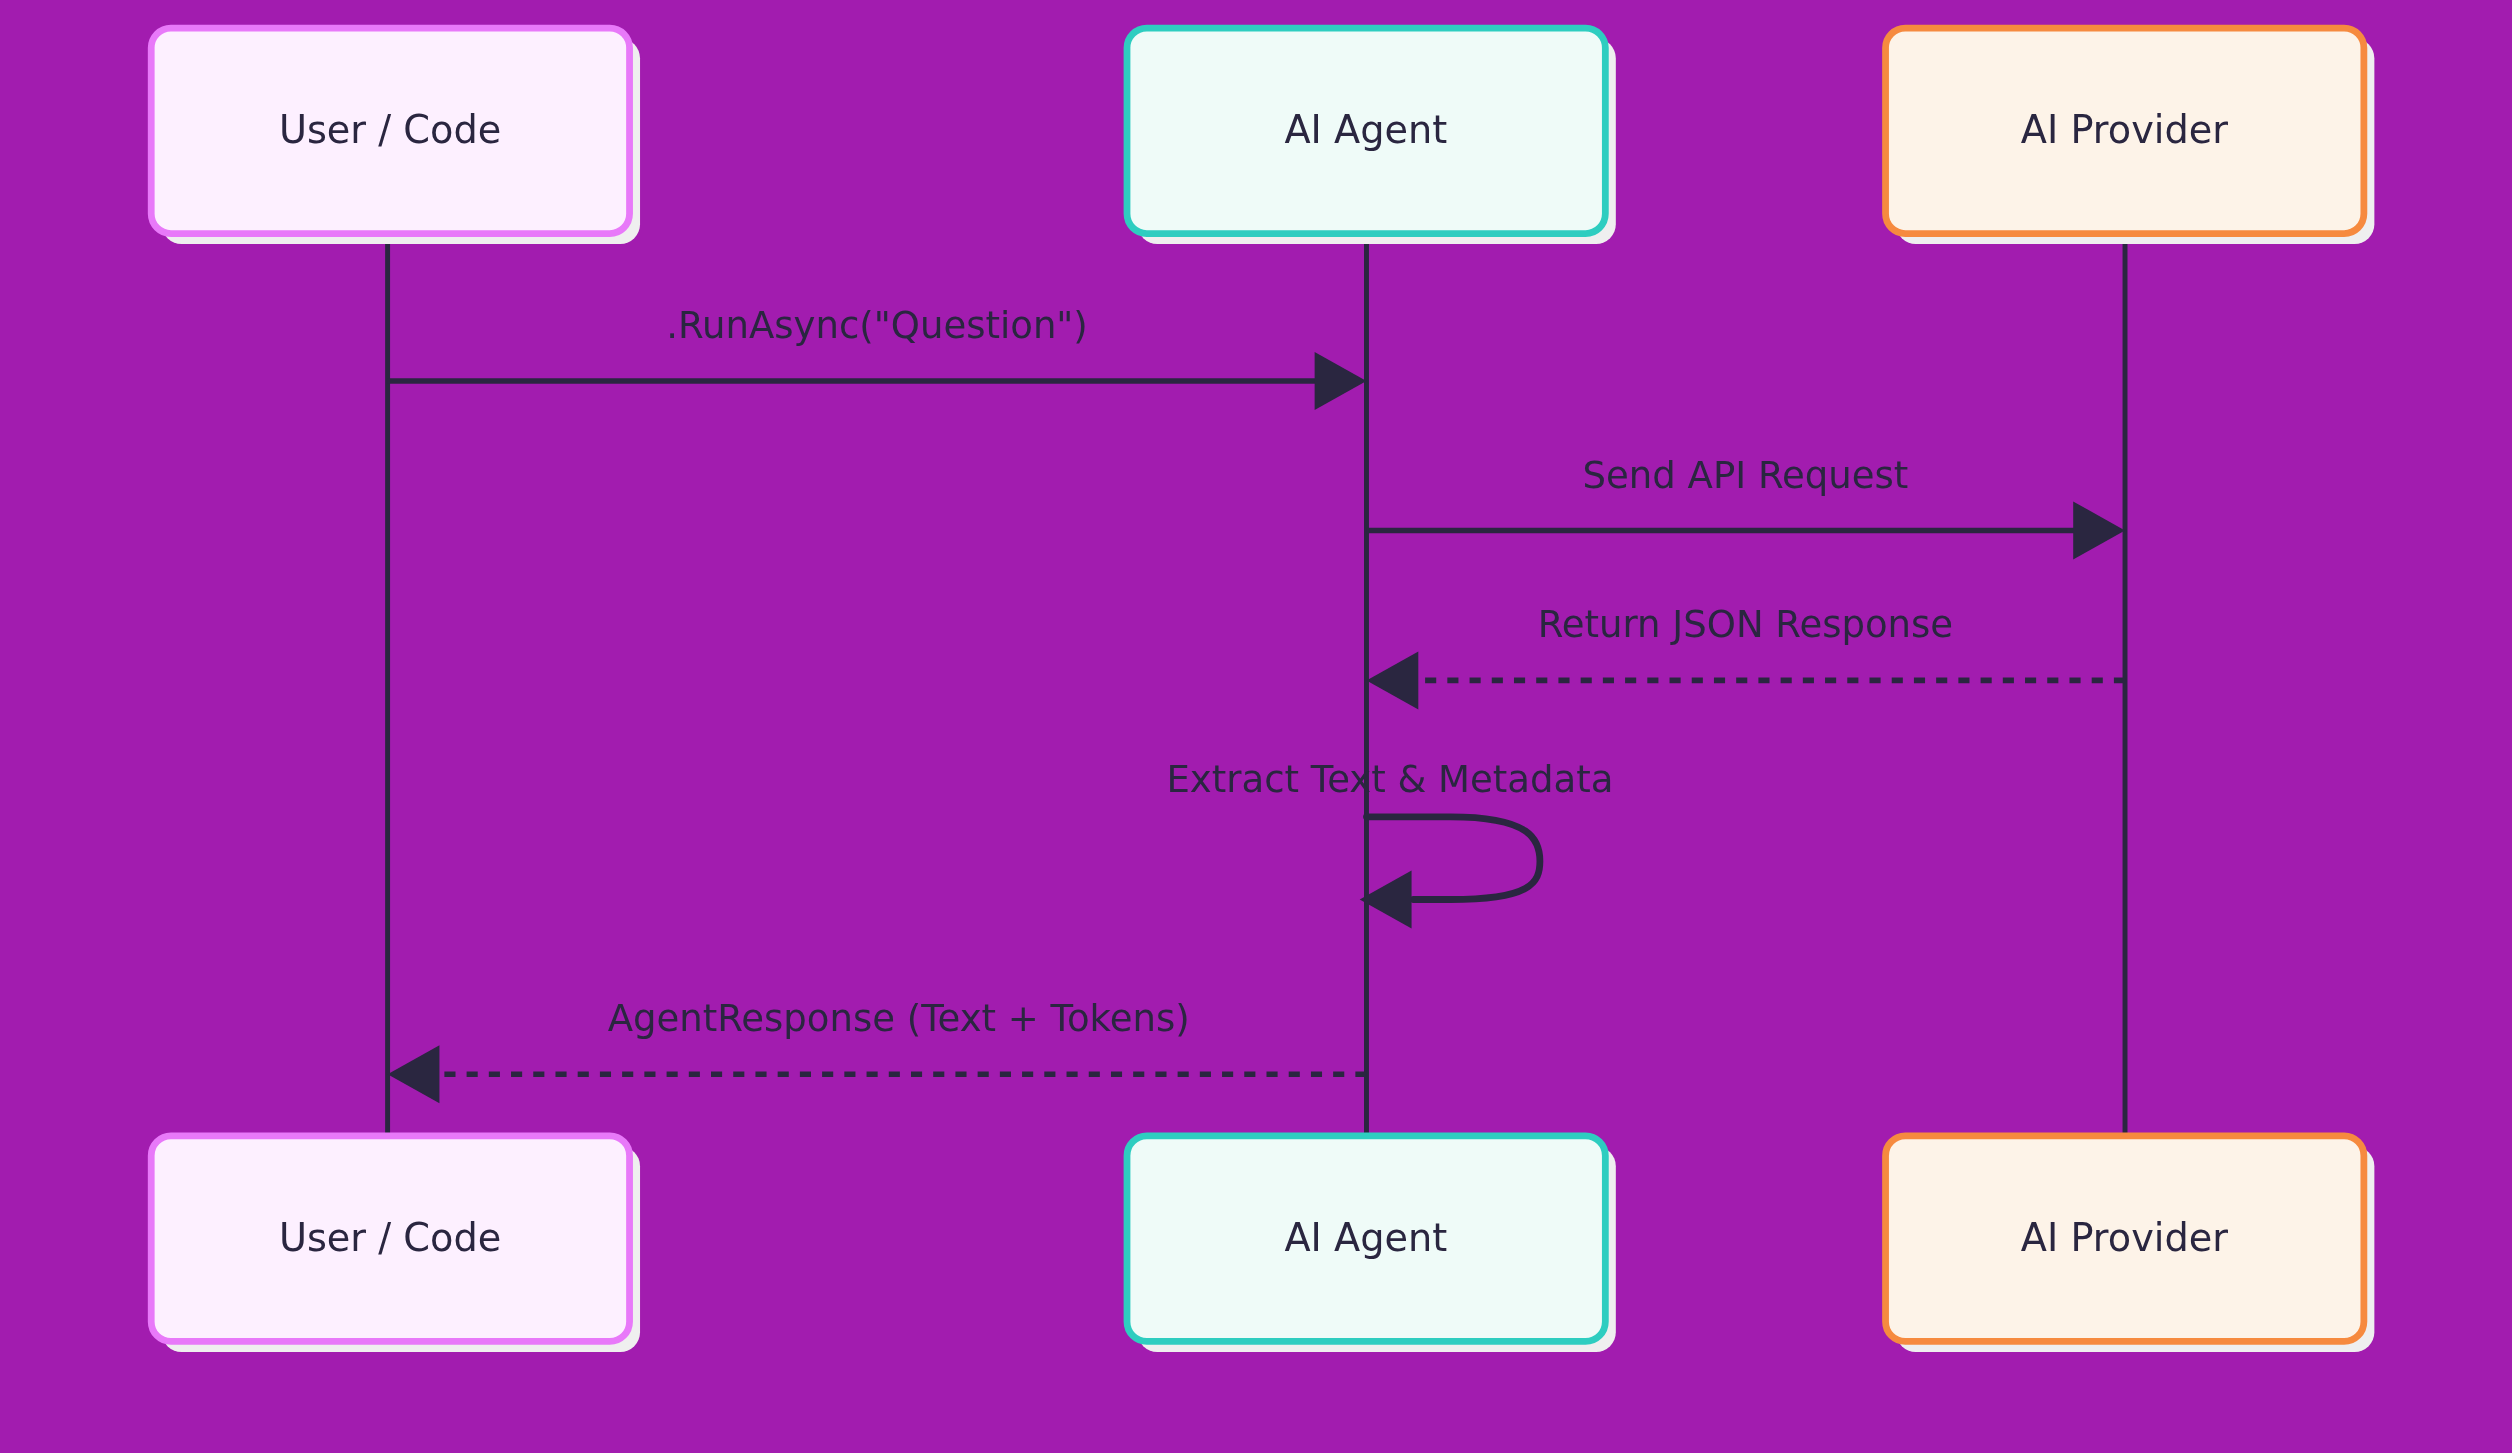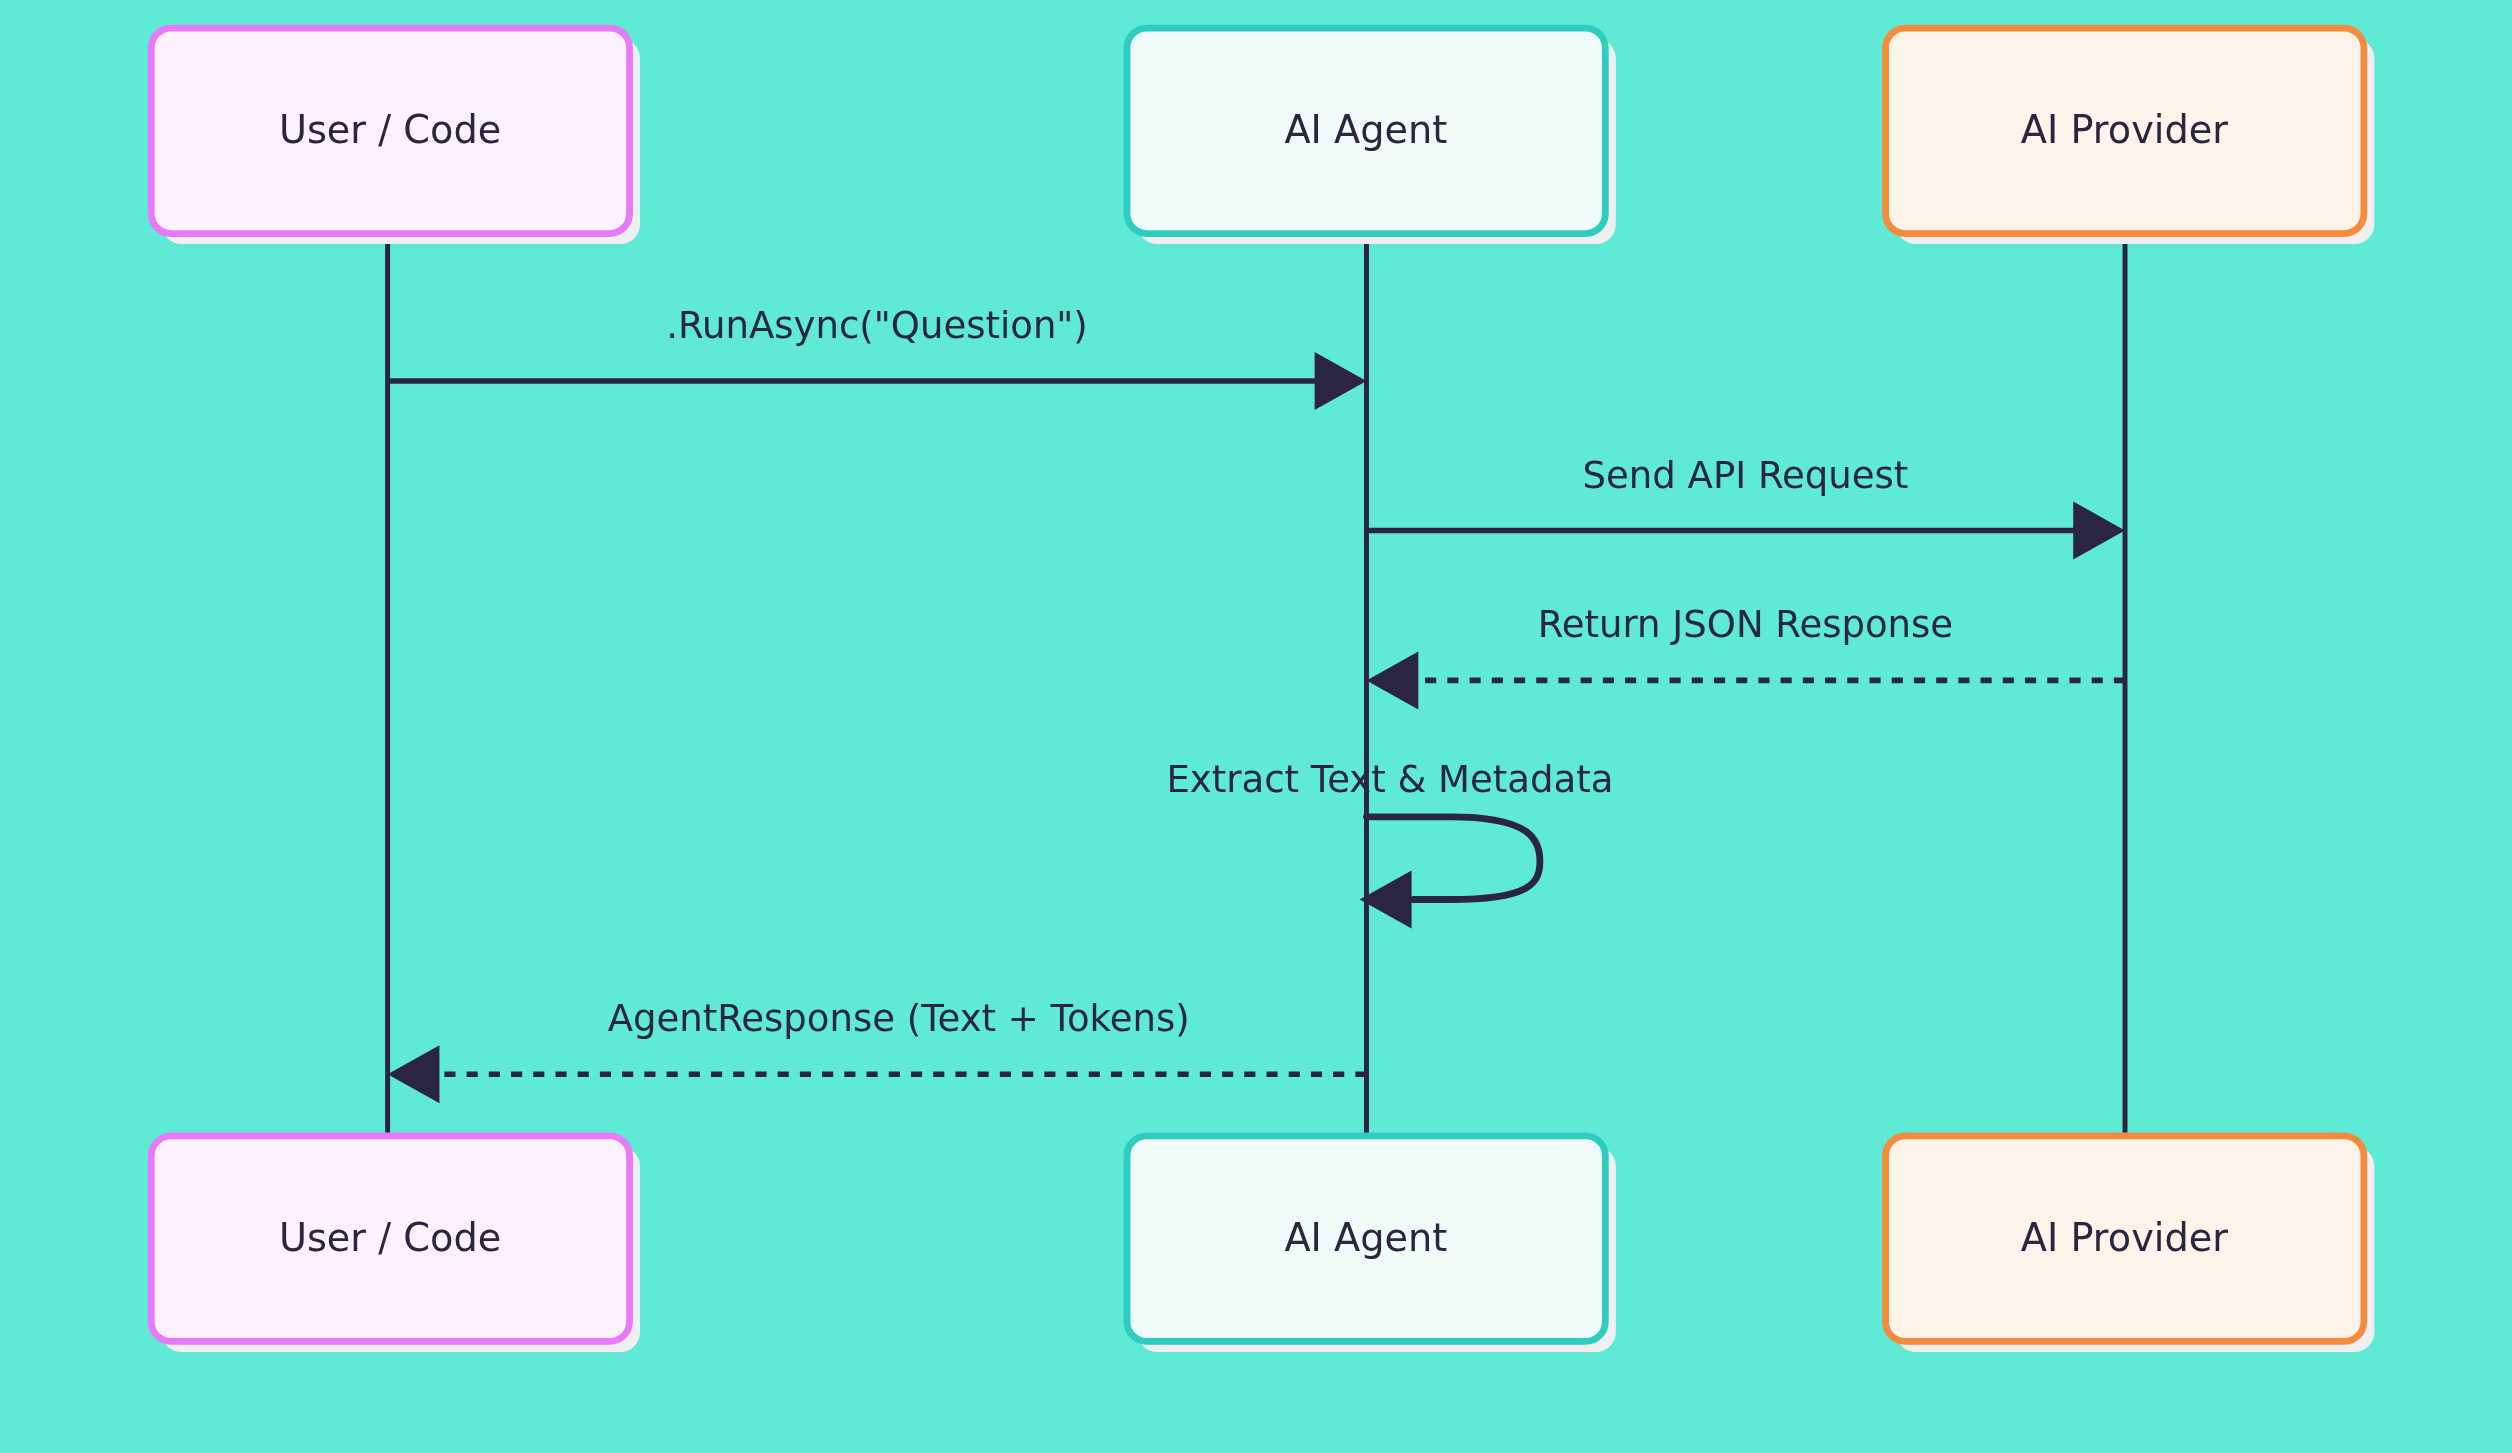"User / Code" #diagram-root { background: #5eead4 -> #a21caf }
